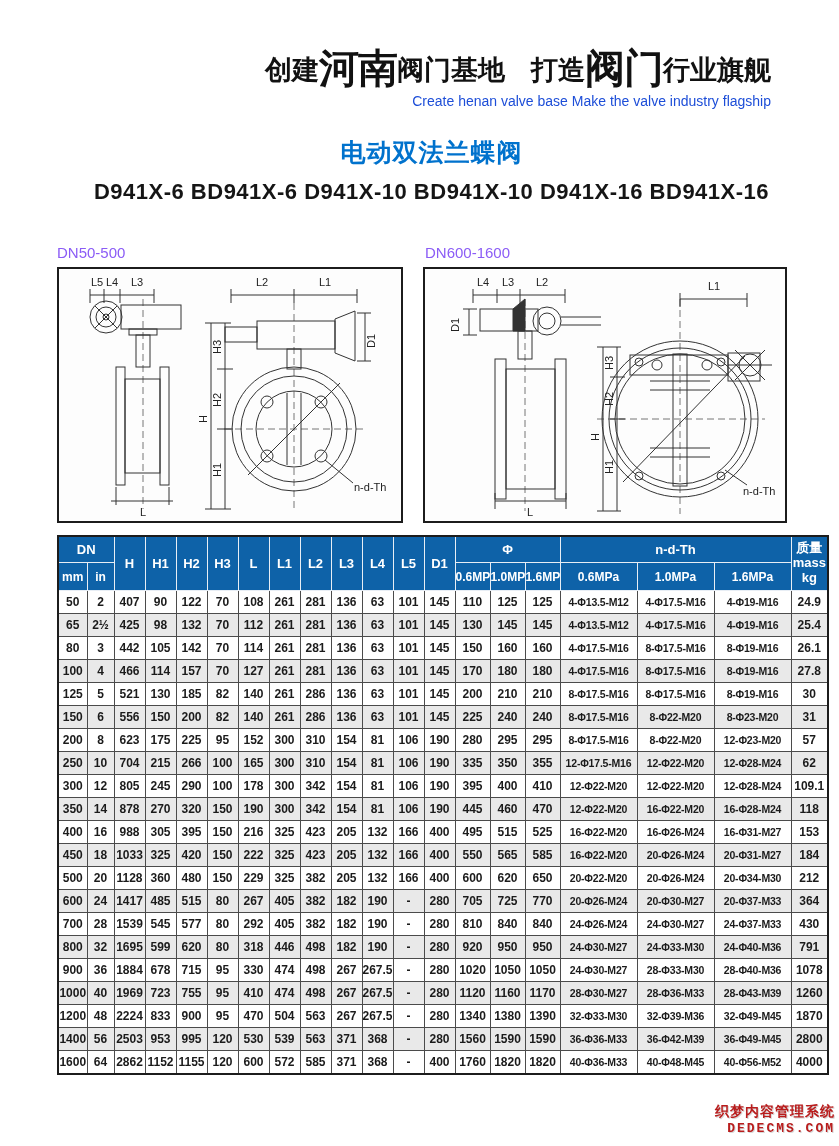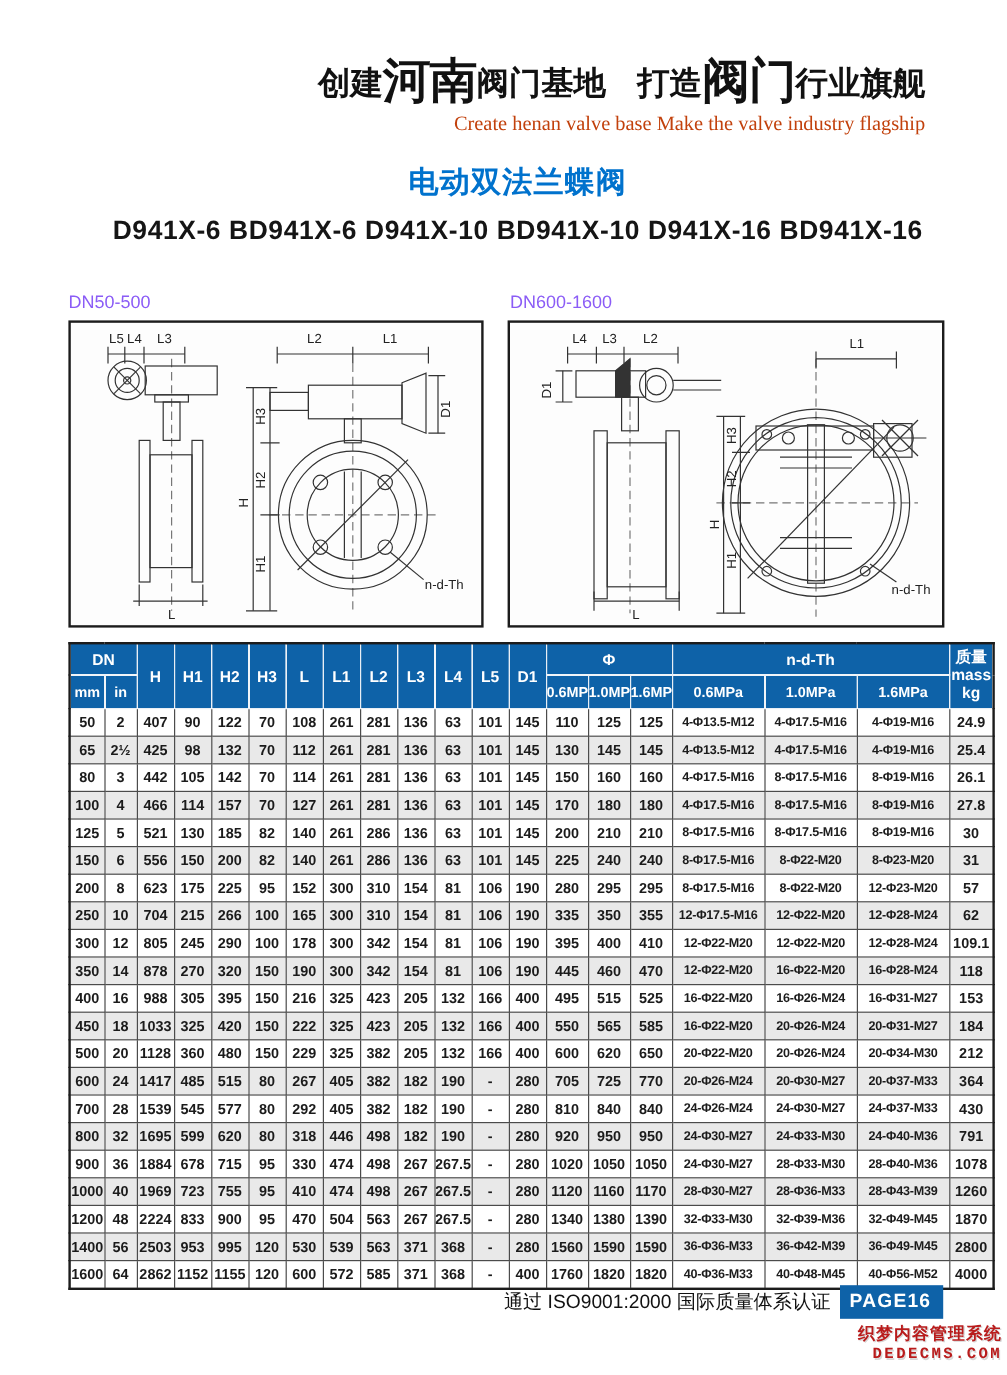"Create henan valve base Make" .slogan-en { color: #c2410c -> #1d4ed8; font-family: Liberation Serif, serif -> none; font-size: 17px -> 14px }
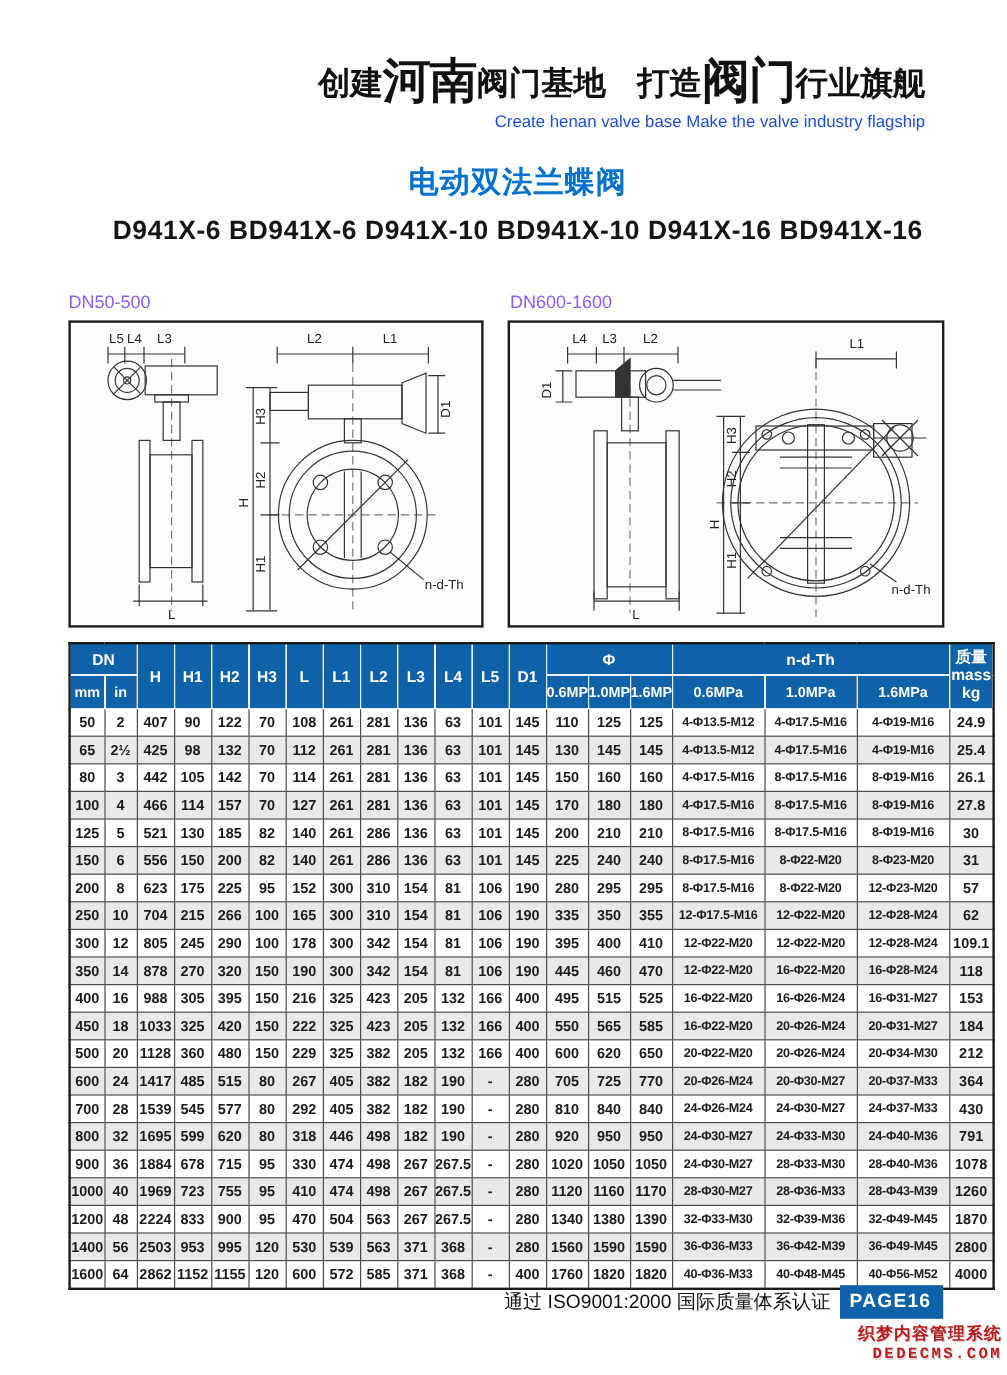"通过 ISO9001:2000 国际质量体系认证 PAGE16" div.footer { html: <div> <span>通过 ISO9001:2000 国际质量体系认证</span><span>PAGE16</span> </div> -> none }
